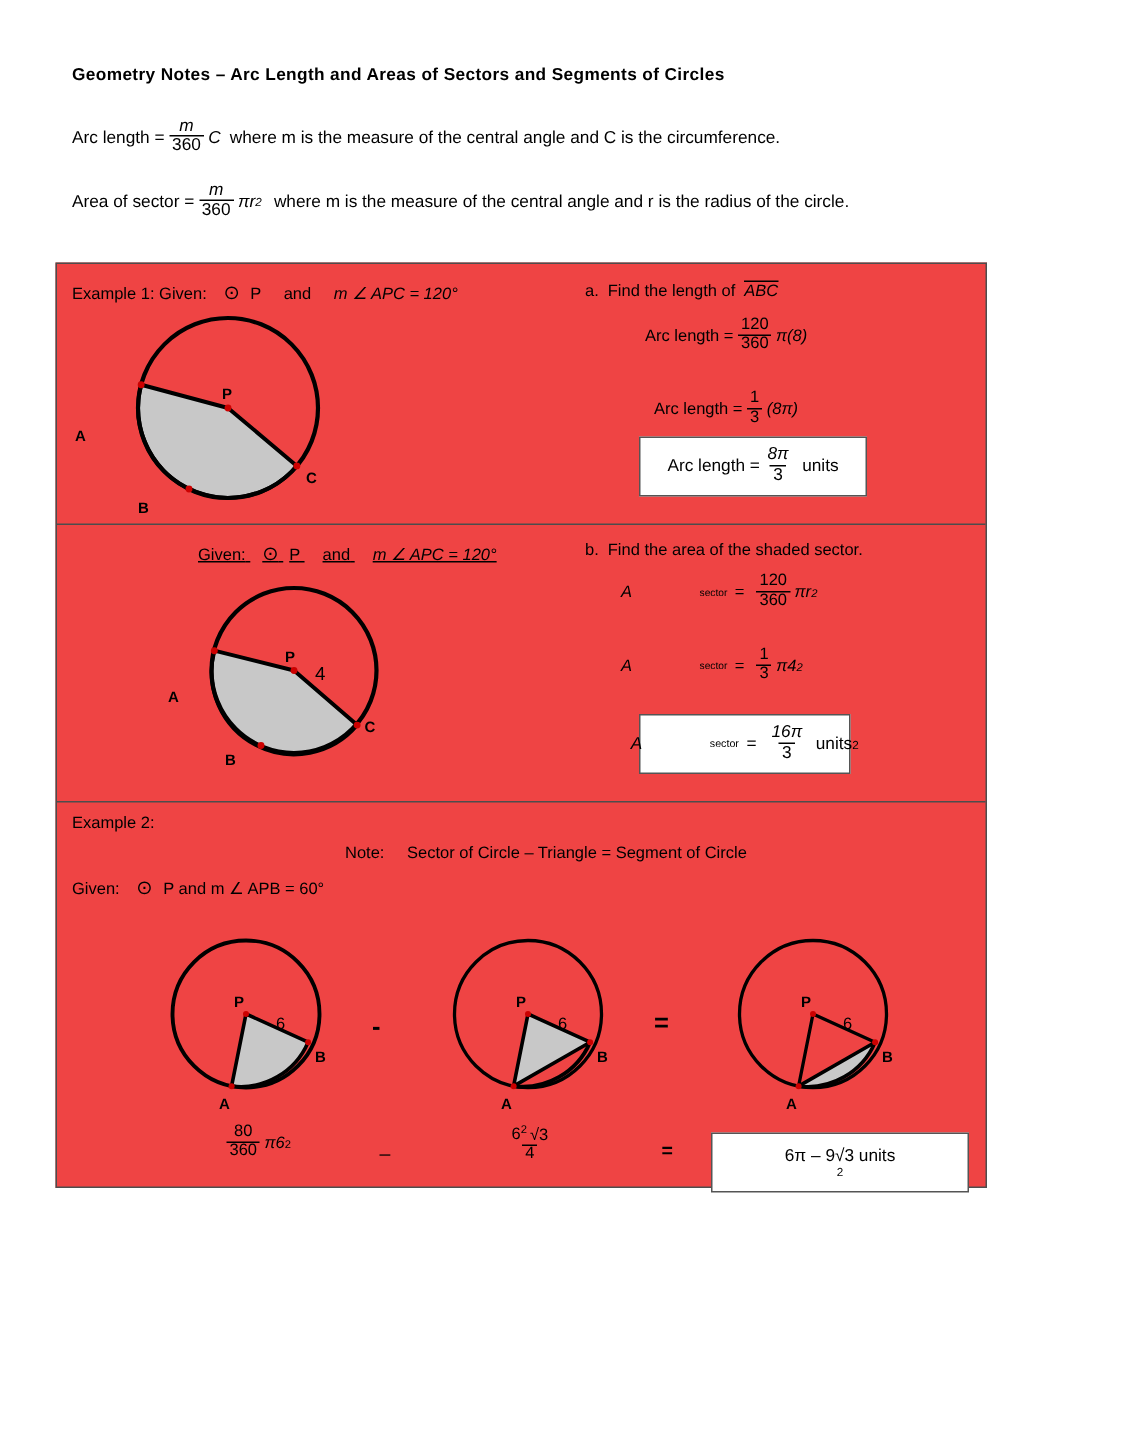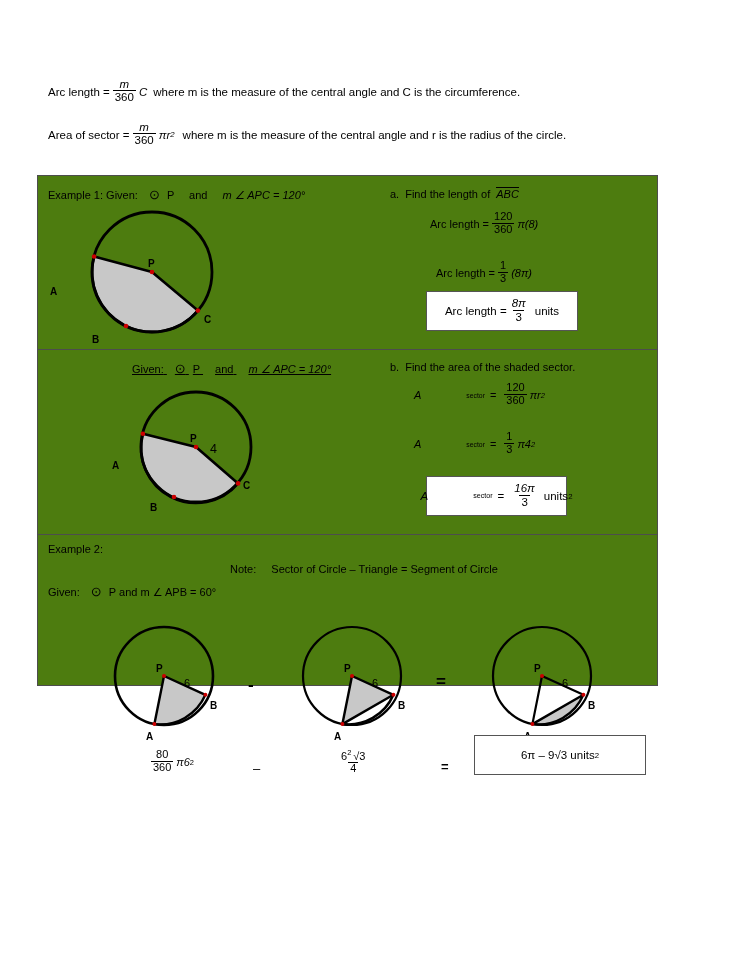"Geometry Notes – Arc Length" div.doc-title { html: none -> <div>Geometry Notes – Arc Length and Areas of Sectors and Segments of Circles</div> }
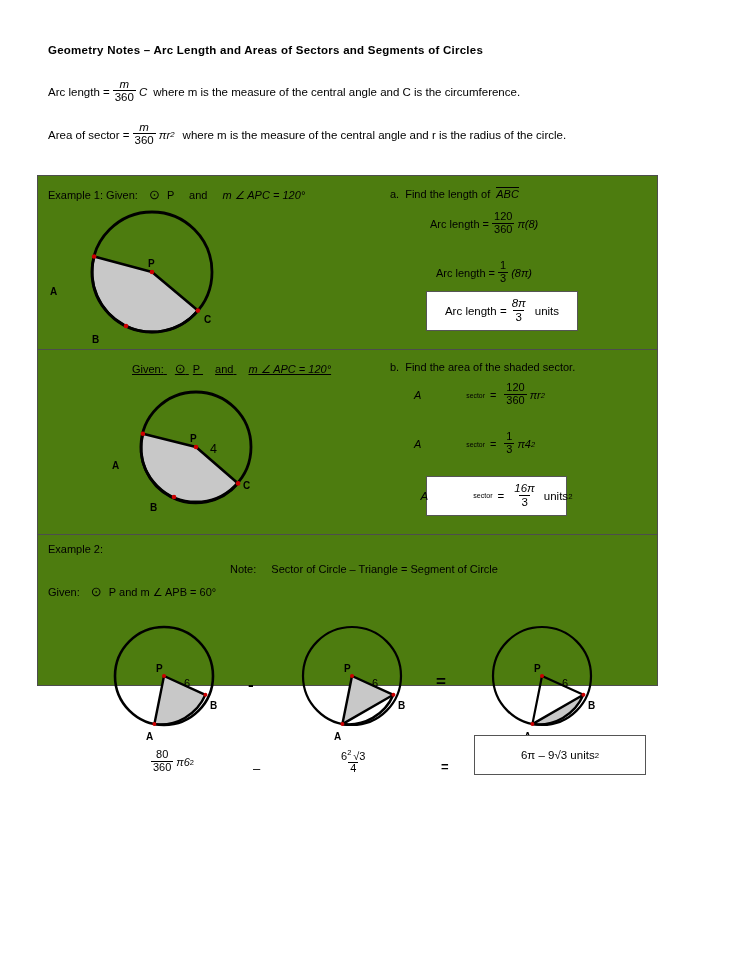"Example 1: Given: ⊙ P" .table { background: #4d7c0f -> #ef4444; height: 511px -> 617px }
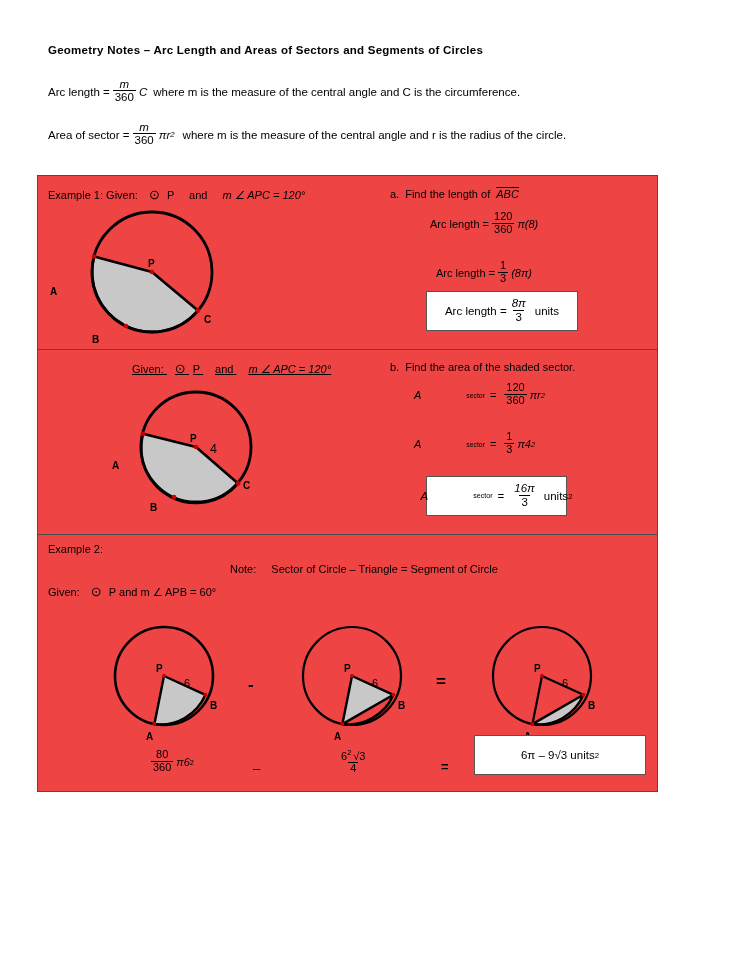"6π – 9√3 units" div.boxans { flex-direction: none -> column; top: 200px -> 220px }
